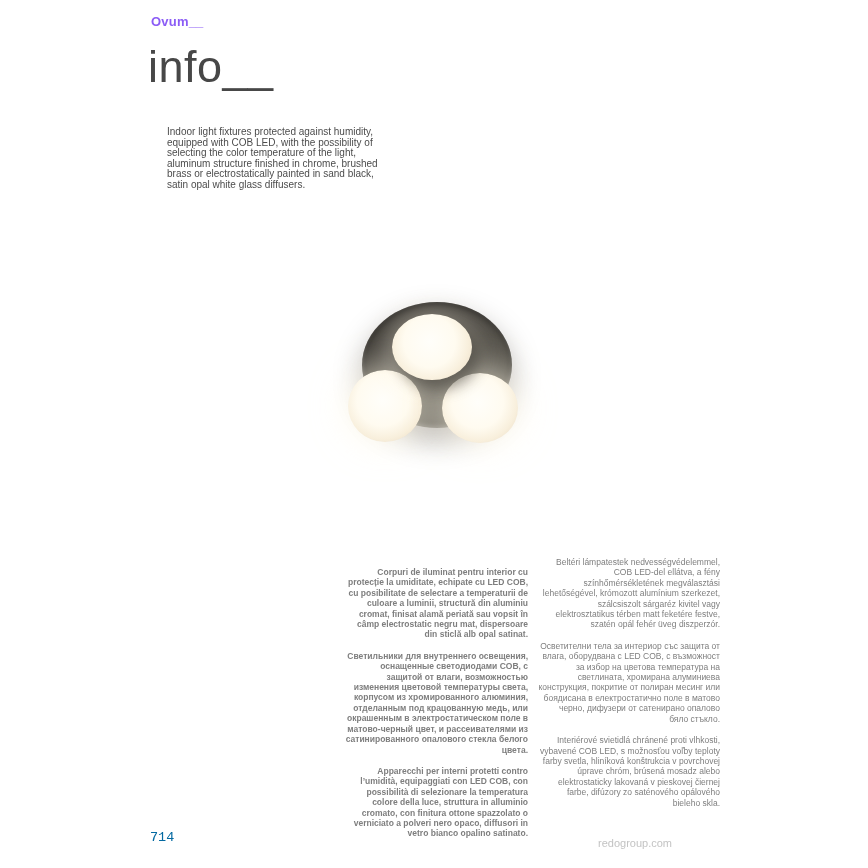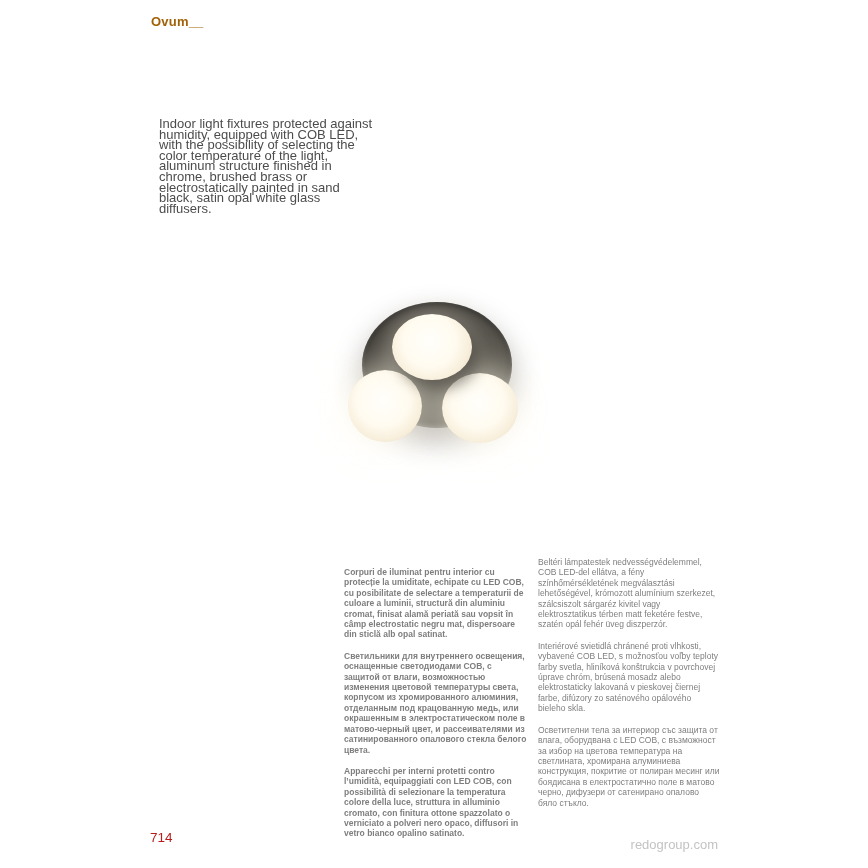"Ovum__" .brand { color: #a16207 -> #8b5cf6 }
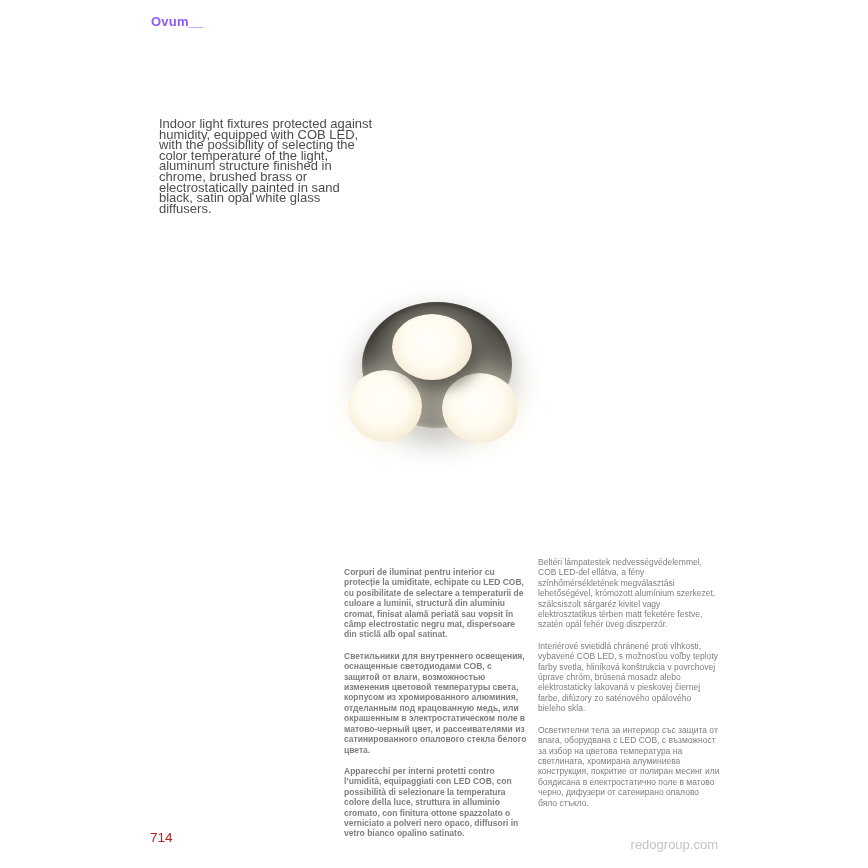"info__" h1.title { html: none -> <h1>info__</h1> }
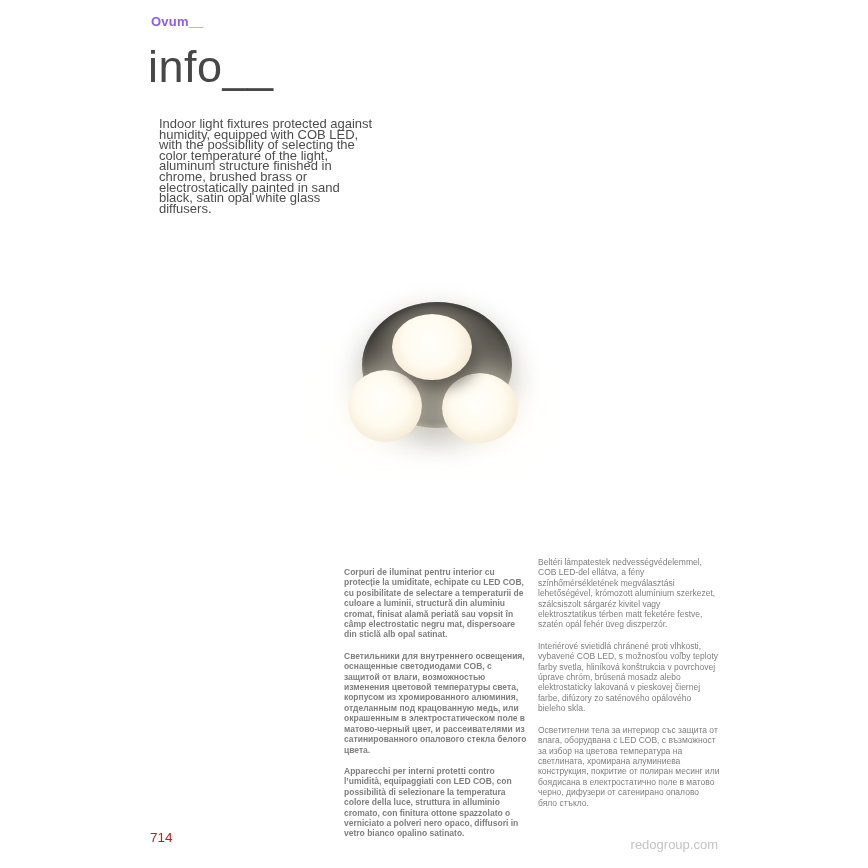"Indoor light fixtures protected against" .intro { font-size: 13px -> 10px; margin: 8px -> 16px }
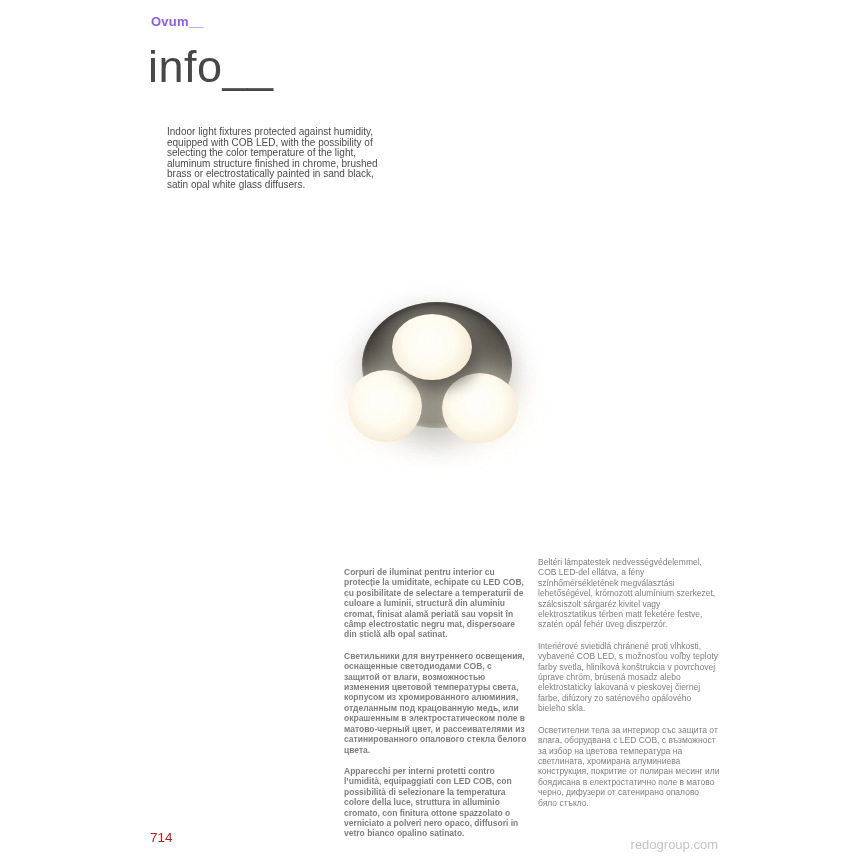"Beltéri lámpatestek nedvességvédelemmel," .col p { text-align: none -> right }
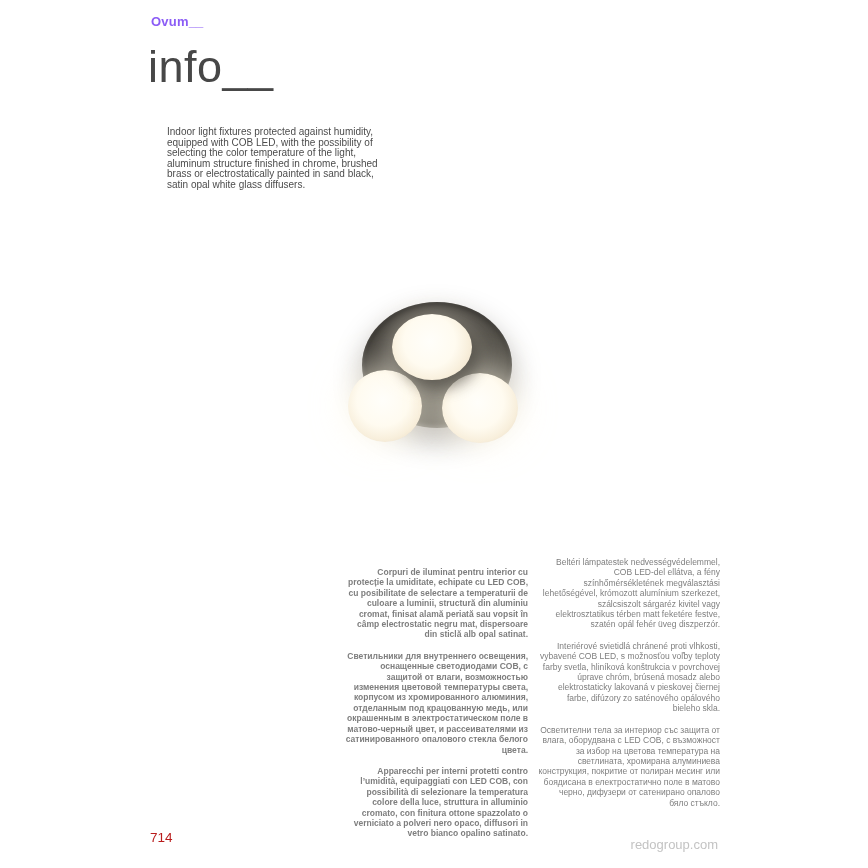"Interiérové svietidlá chránené proti" p { order: before "Осветителни тела за интериор със" -> after "Осветителни тела за интериор със" }
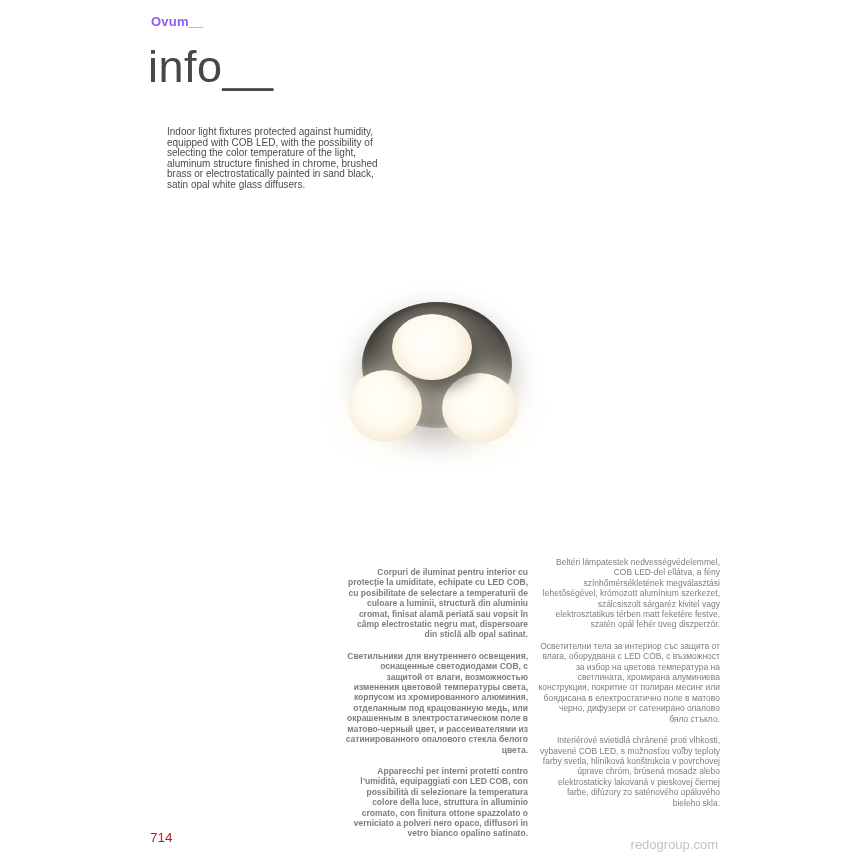"714" .page-number { color: #b91c1c -> #0369a1; font-family: none -> Liberation Mono, monospace }
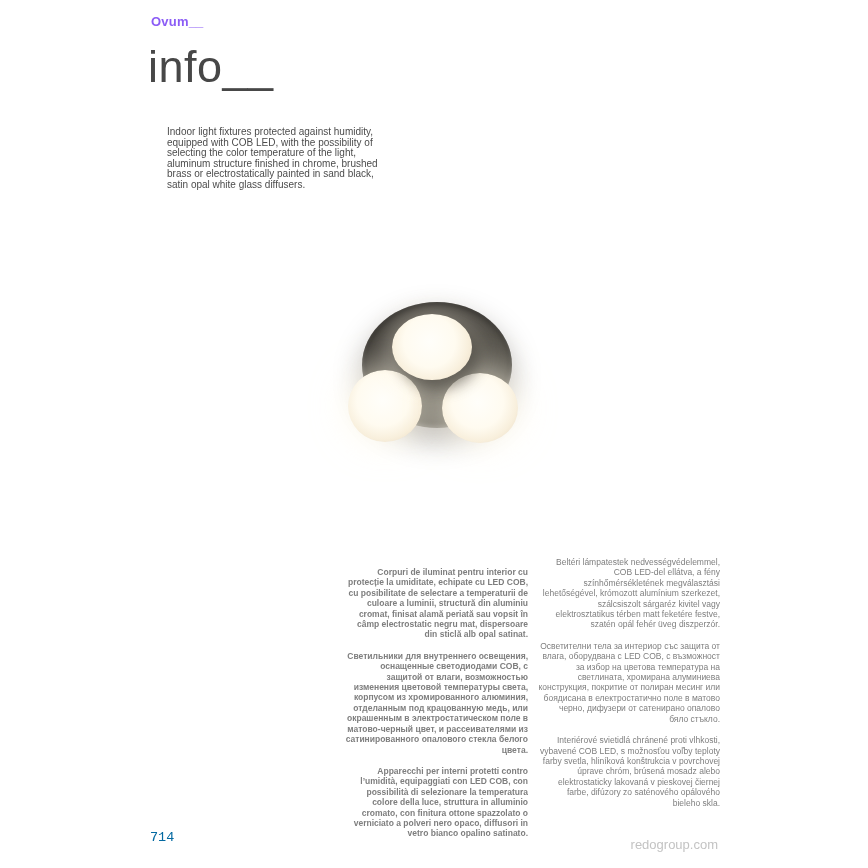"redogroup.com" .website { font-size: 13px -> 11px; text-align: right -> left }
